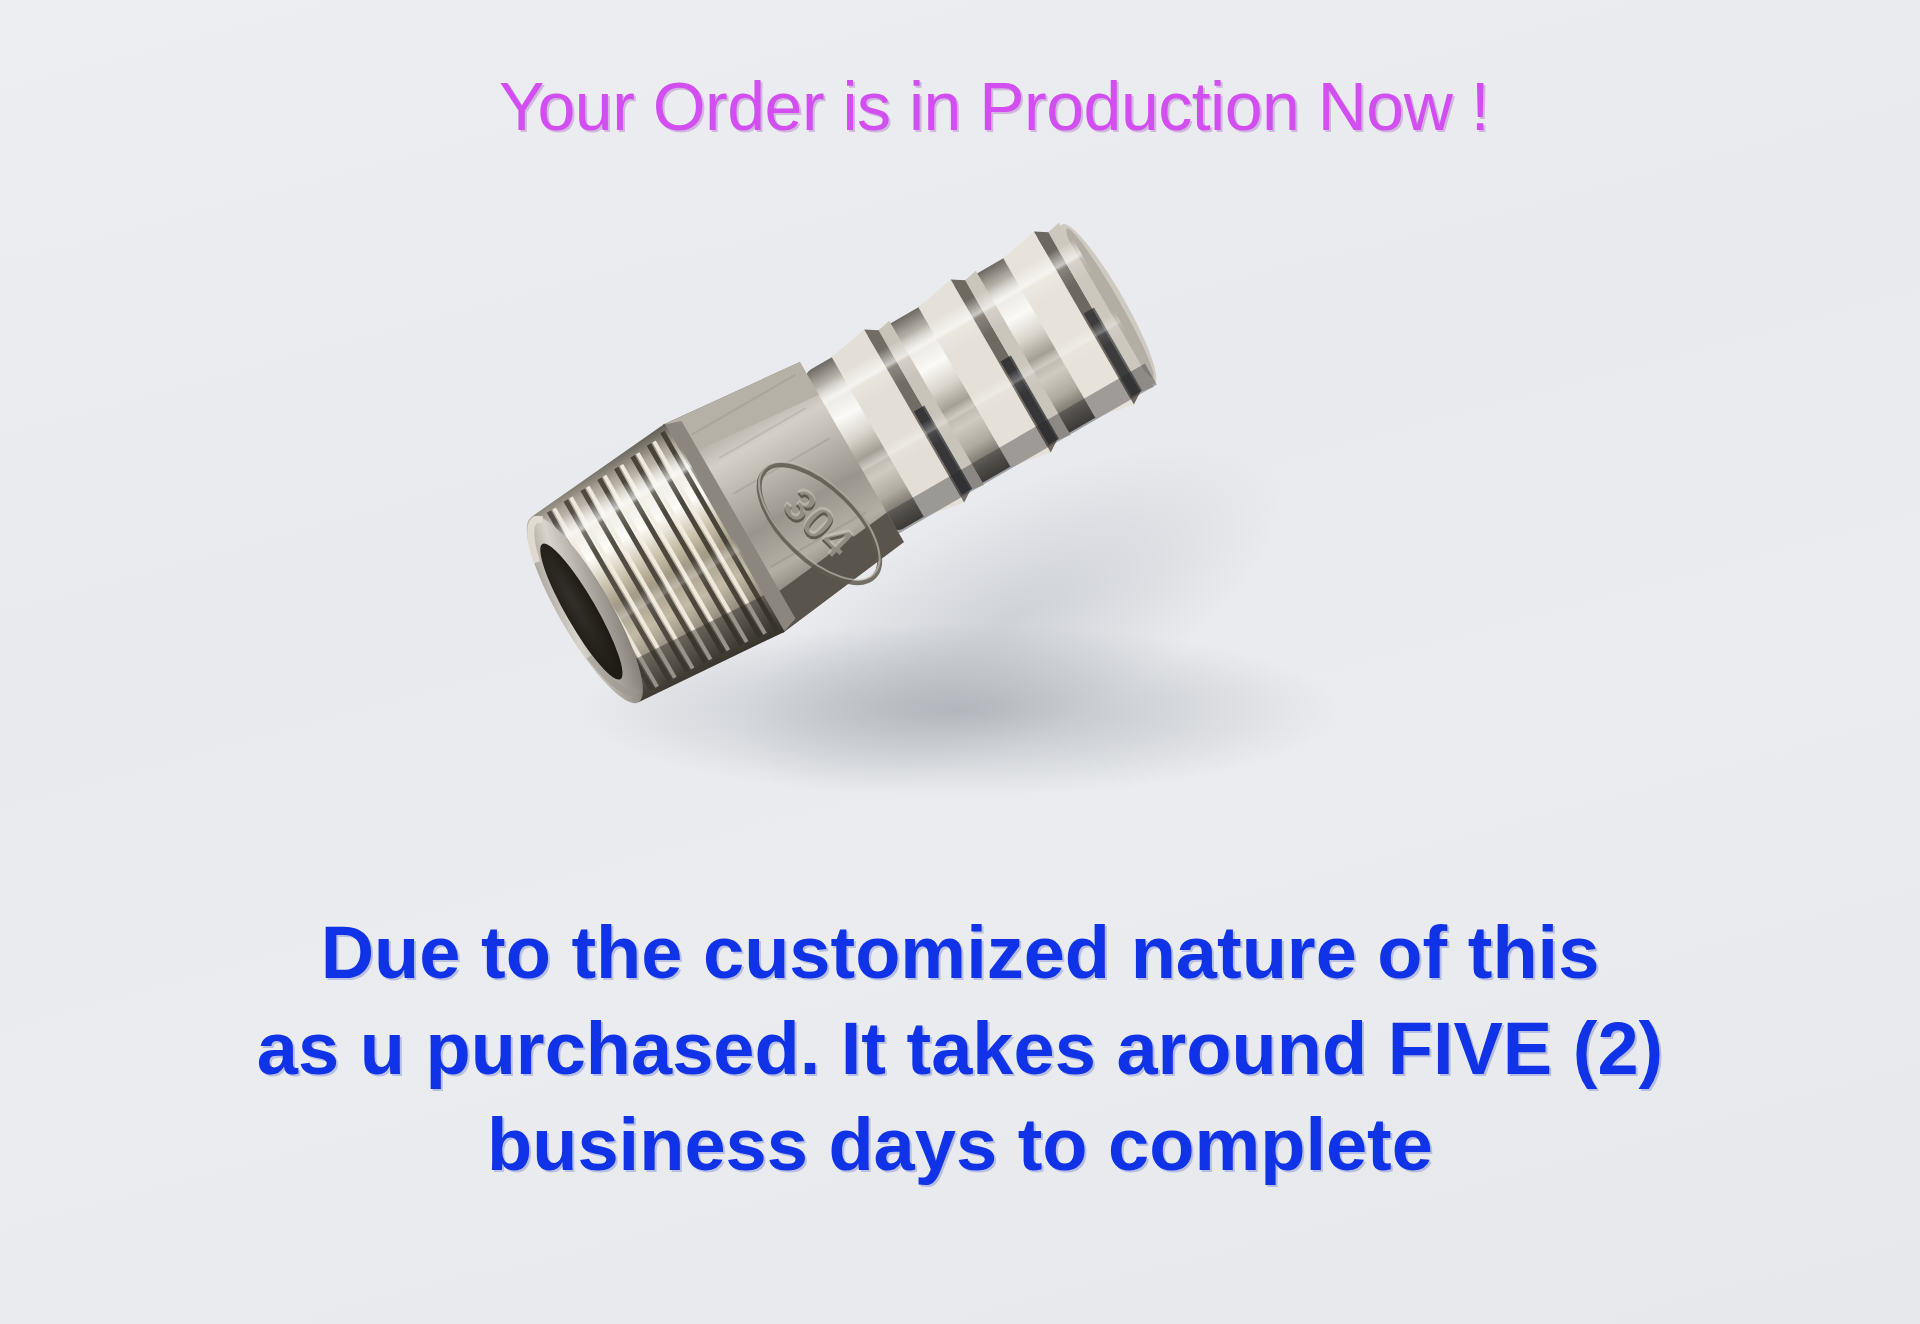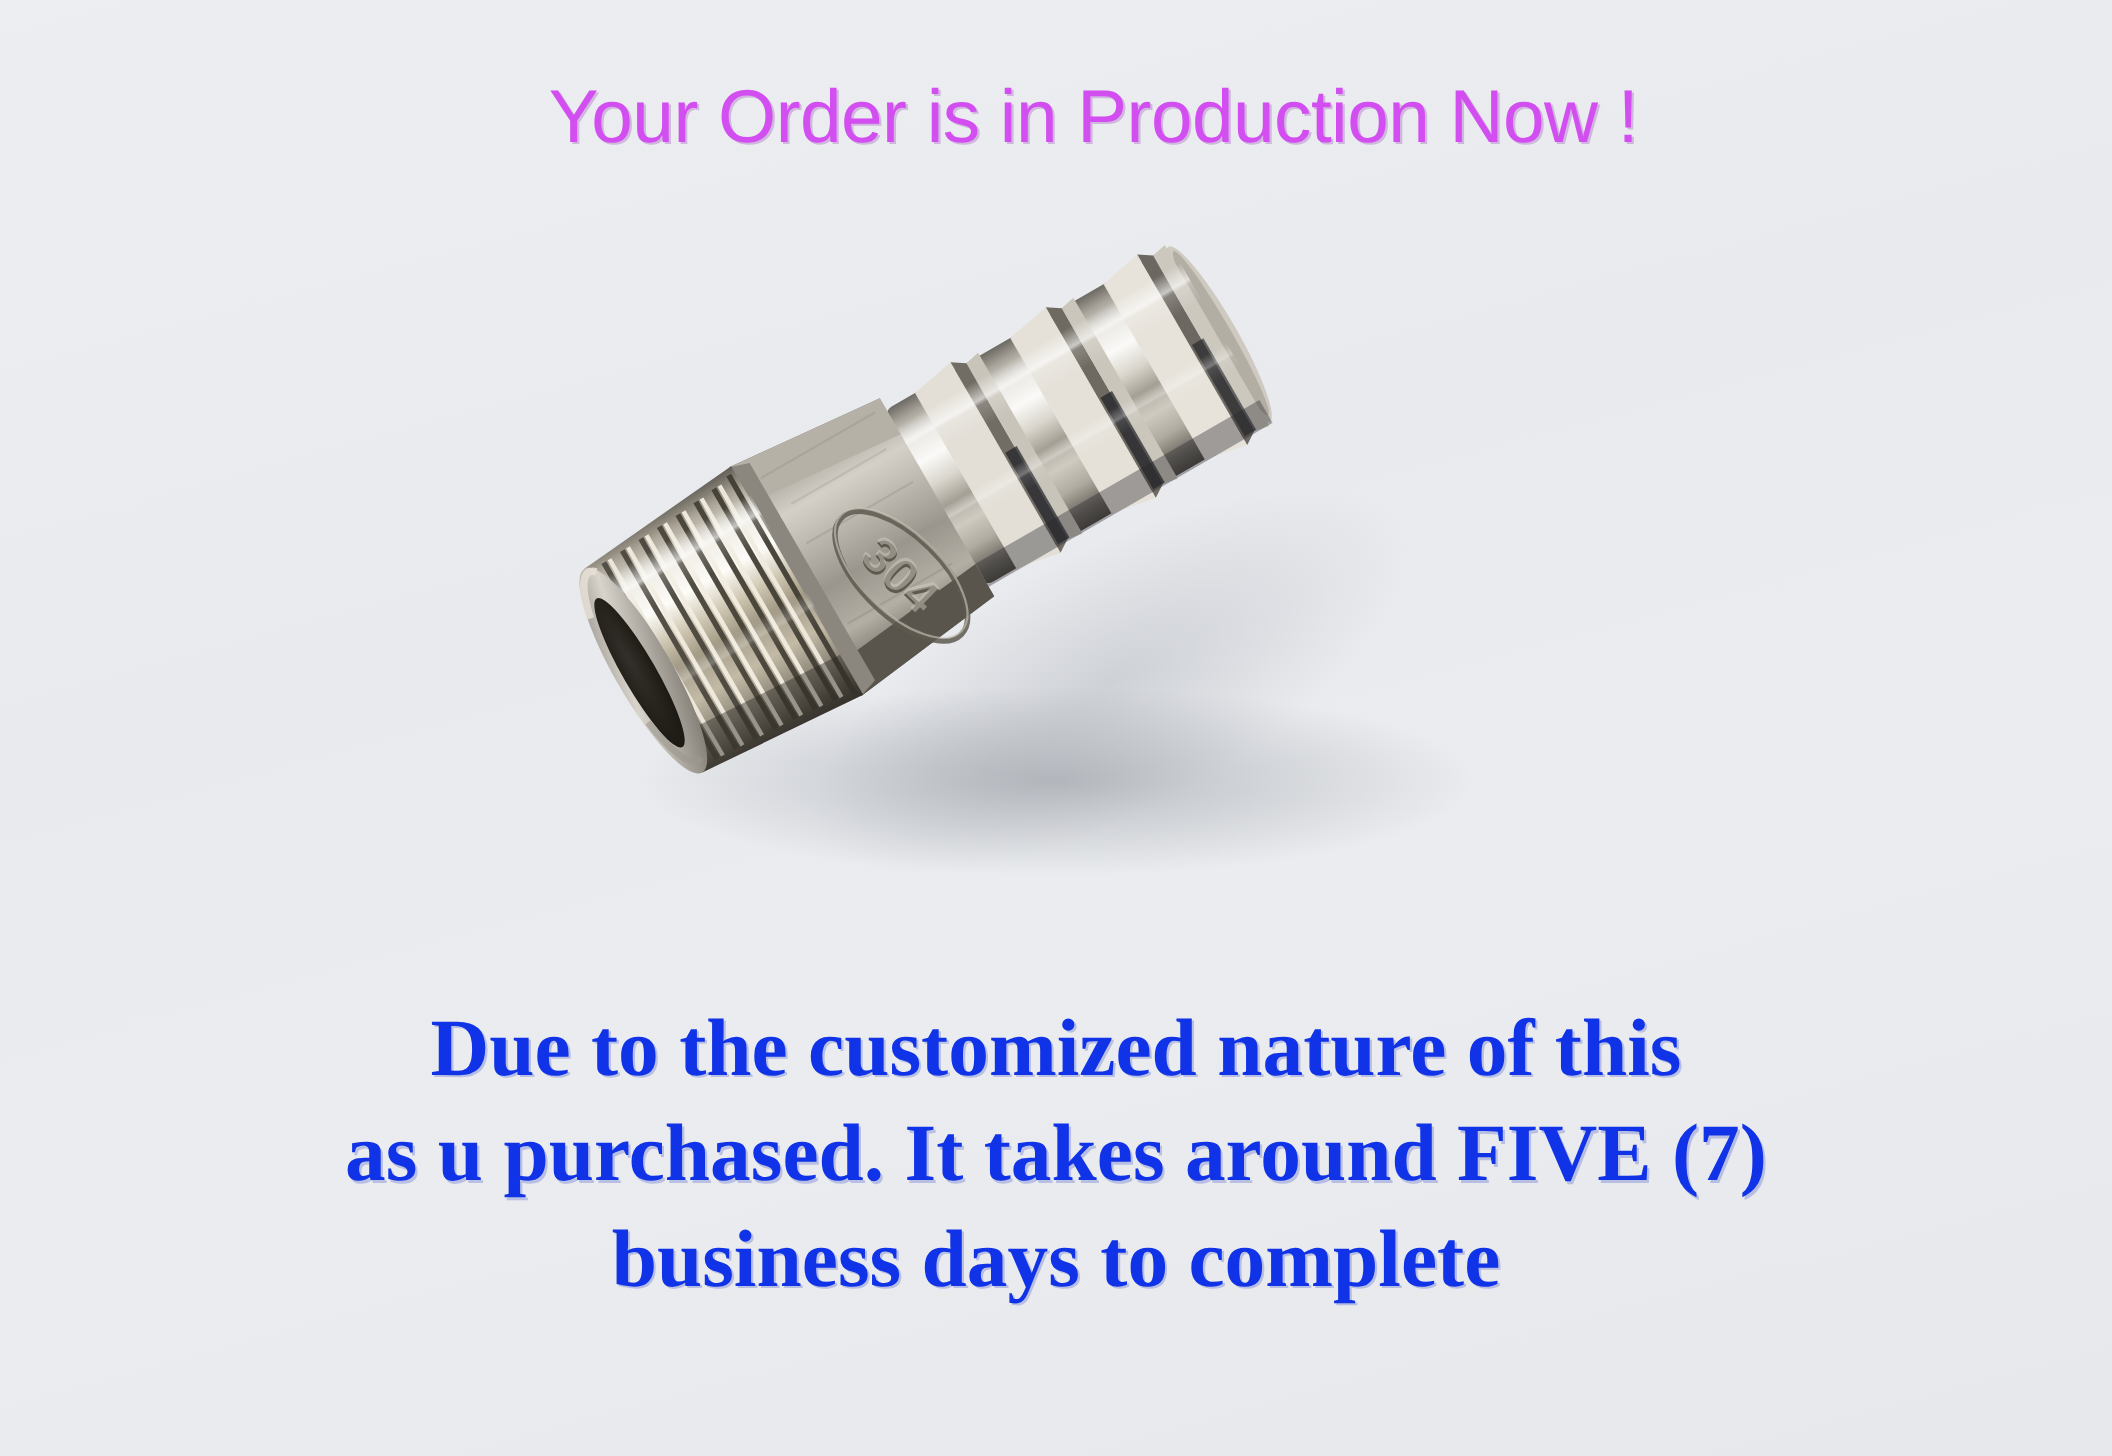"Due to the customized nature" #body-copy { font-family: Liberation Serif, serif -> Liberation Sans, sans-serif }
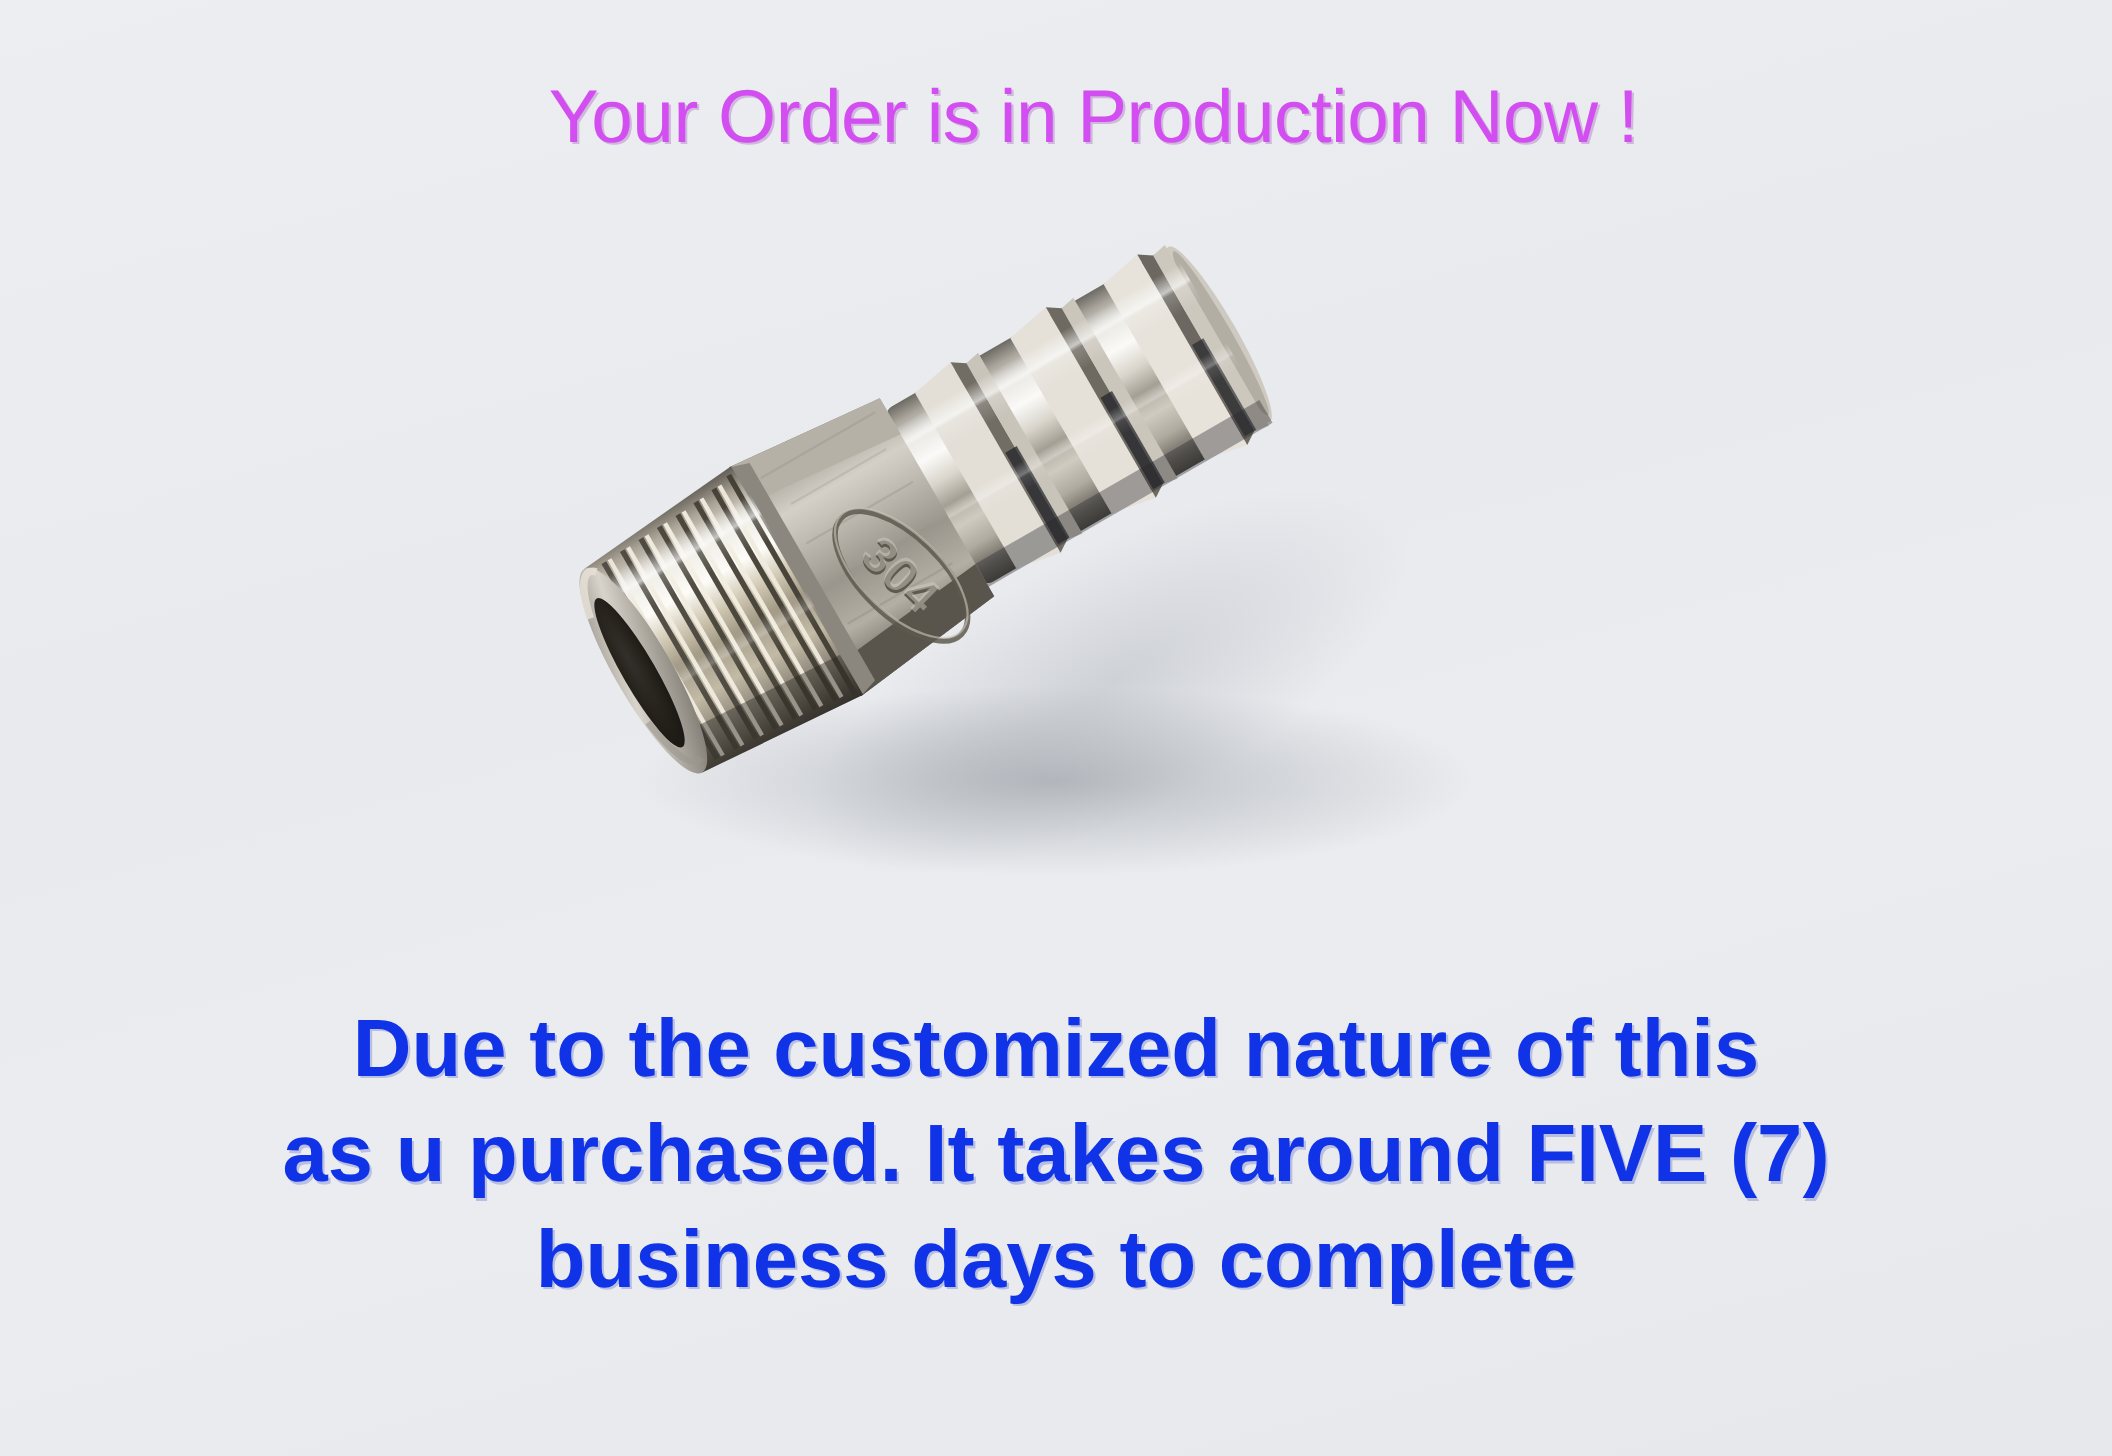"as u purchased. It takes" span.line { text: 7 -> 2 }
